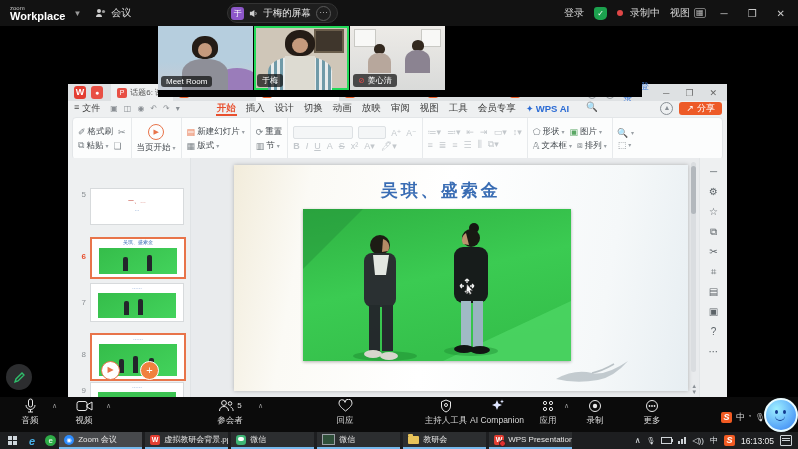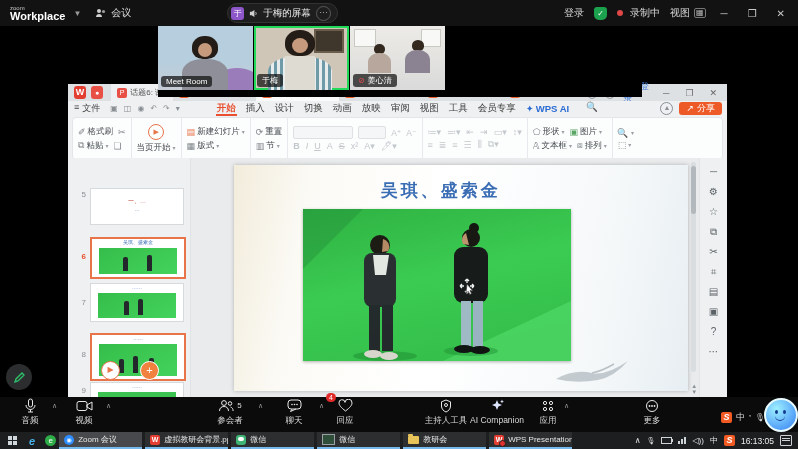"聊天" div.zbtn { html: <div> <div> <svg> <rect></rect> <path></path> <circle></circle> <circle></circle> <circle></circle> </svg> <span>4</span> </div> <div>聊天</div> <span>∧</span> </div> -> none }
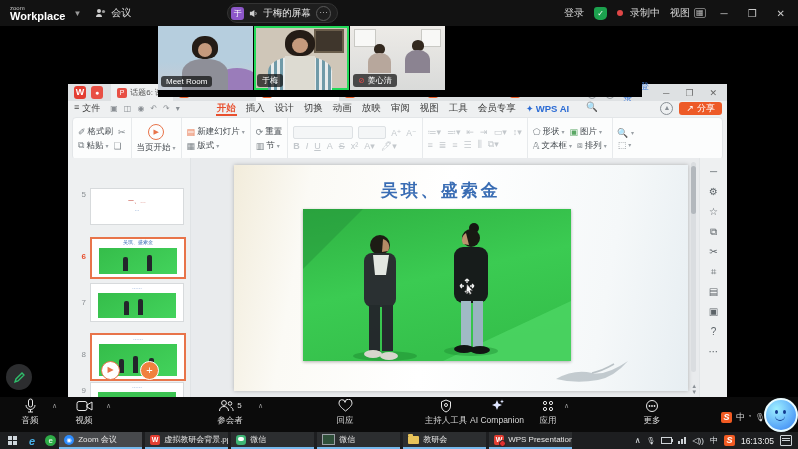"录制" div.zbtn { html: none -> <div> <div> <svg> <circle></circle> <circle></circle> </svg> </div> <div>录制</div> </div> }
